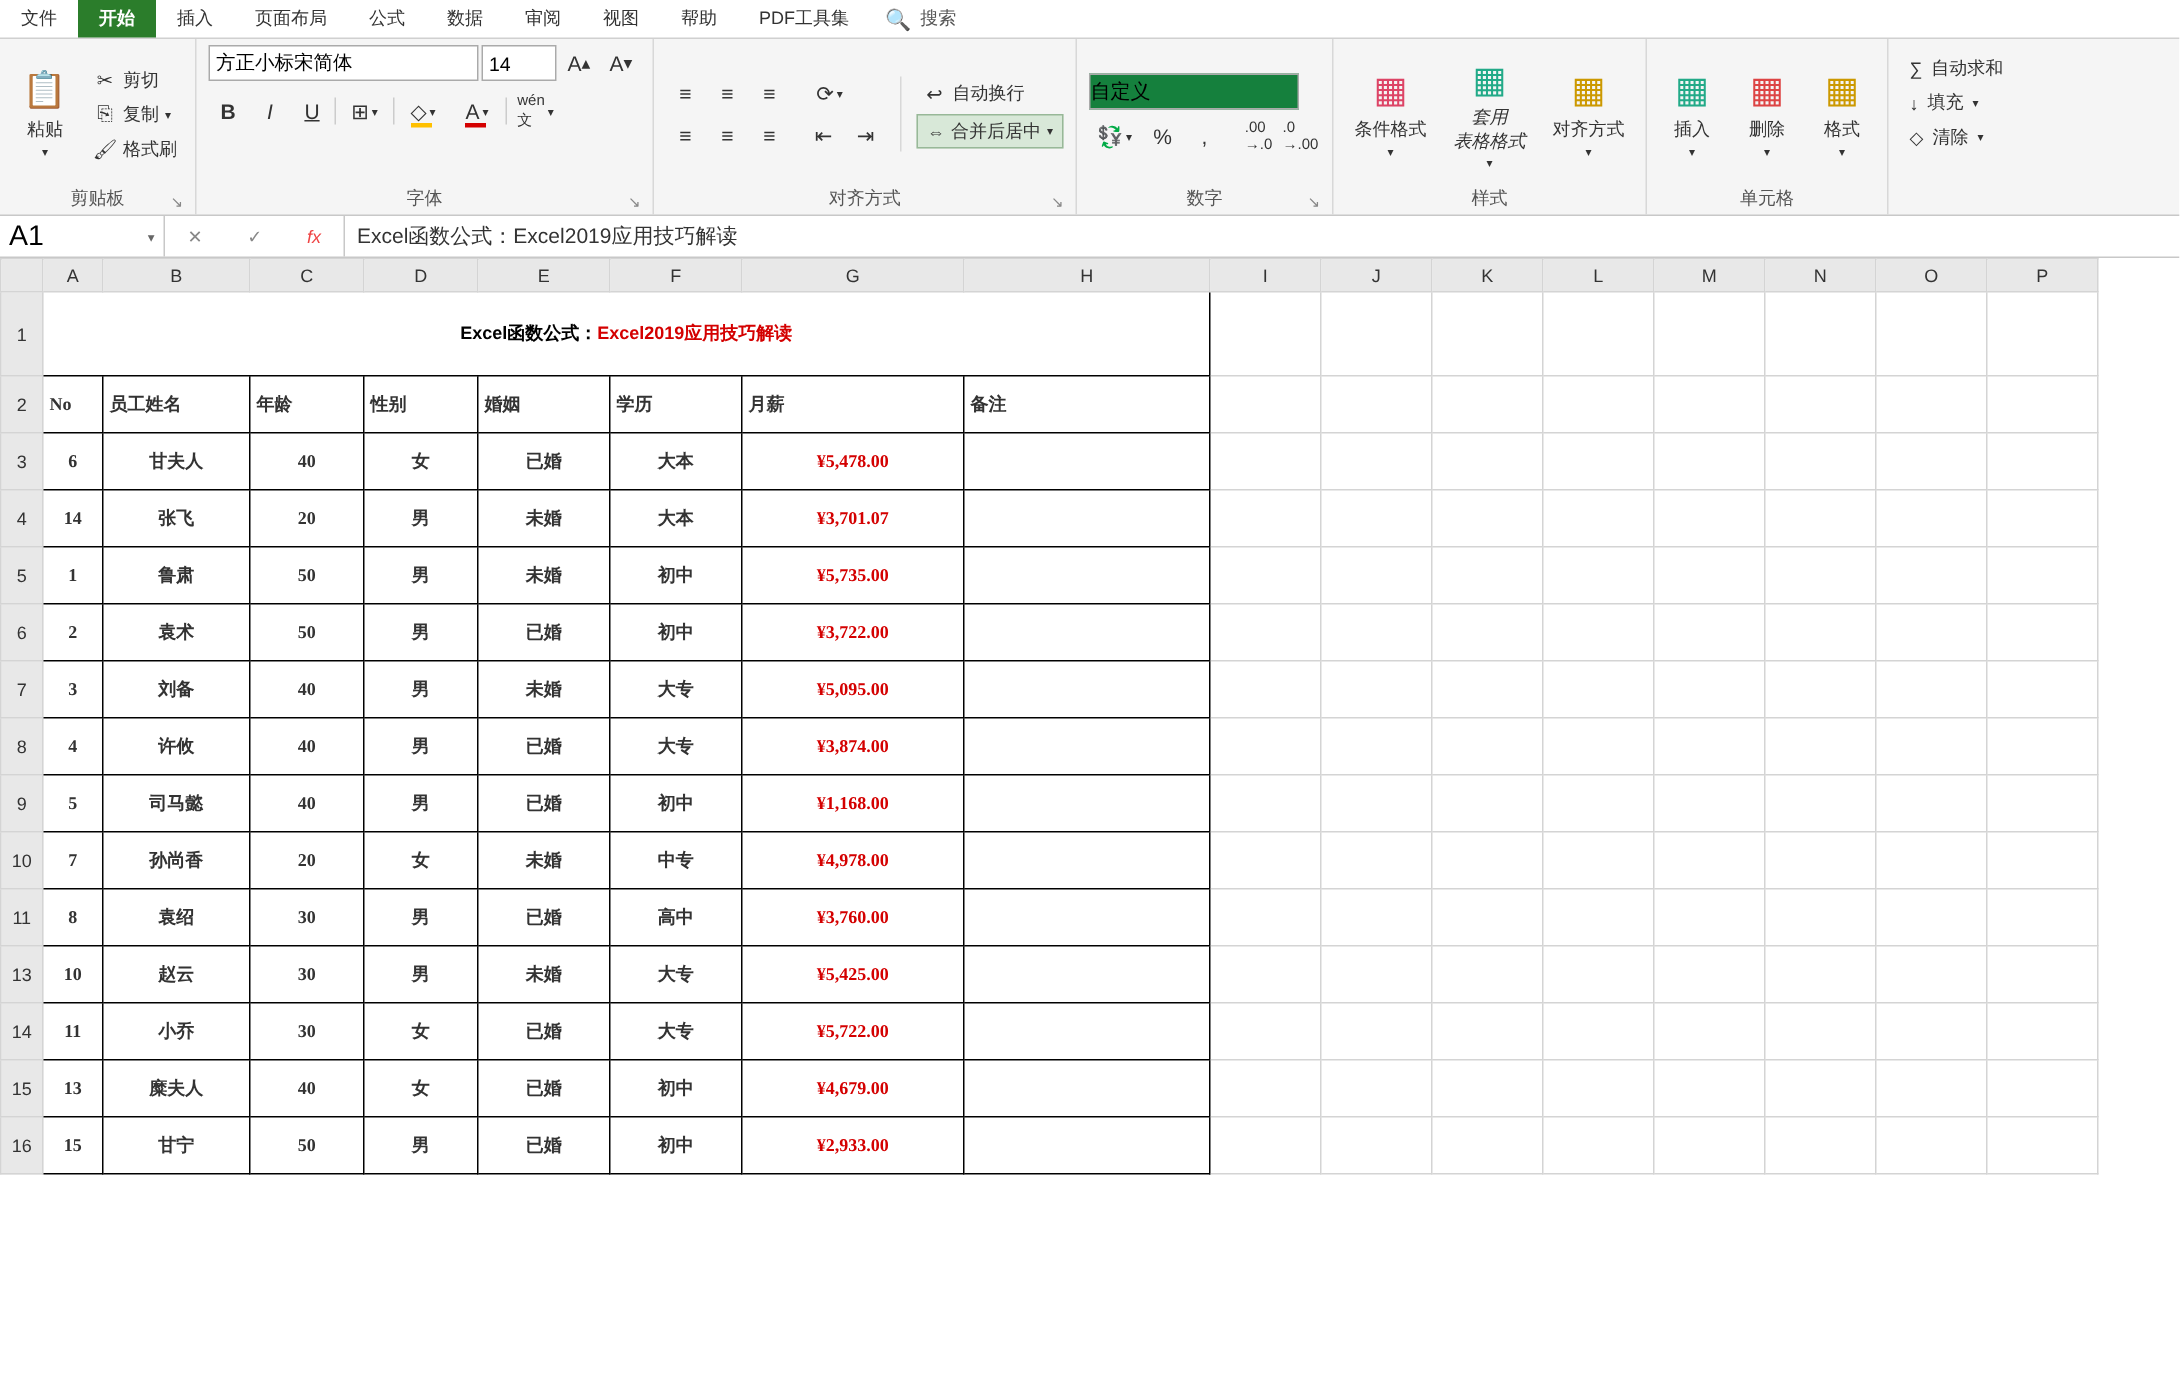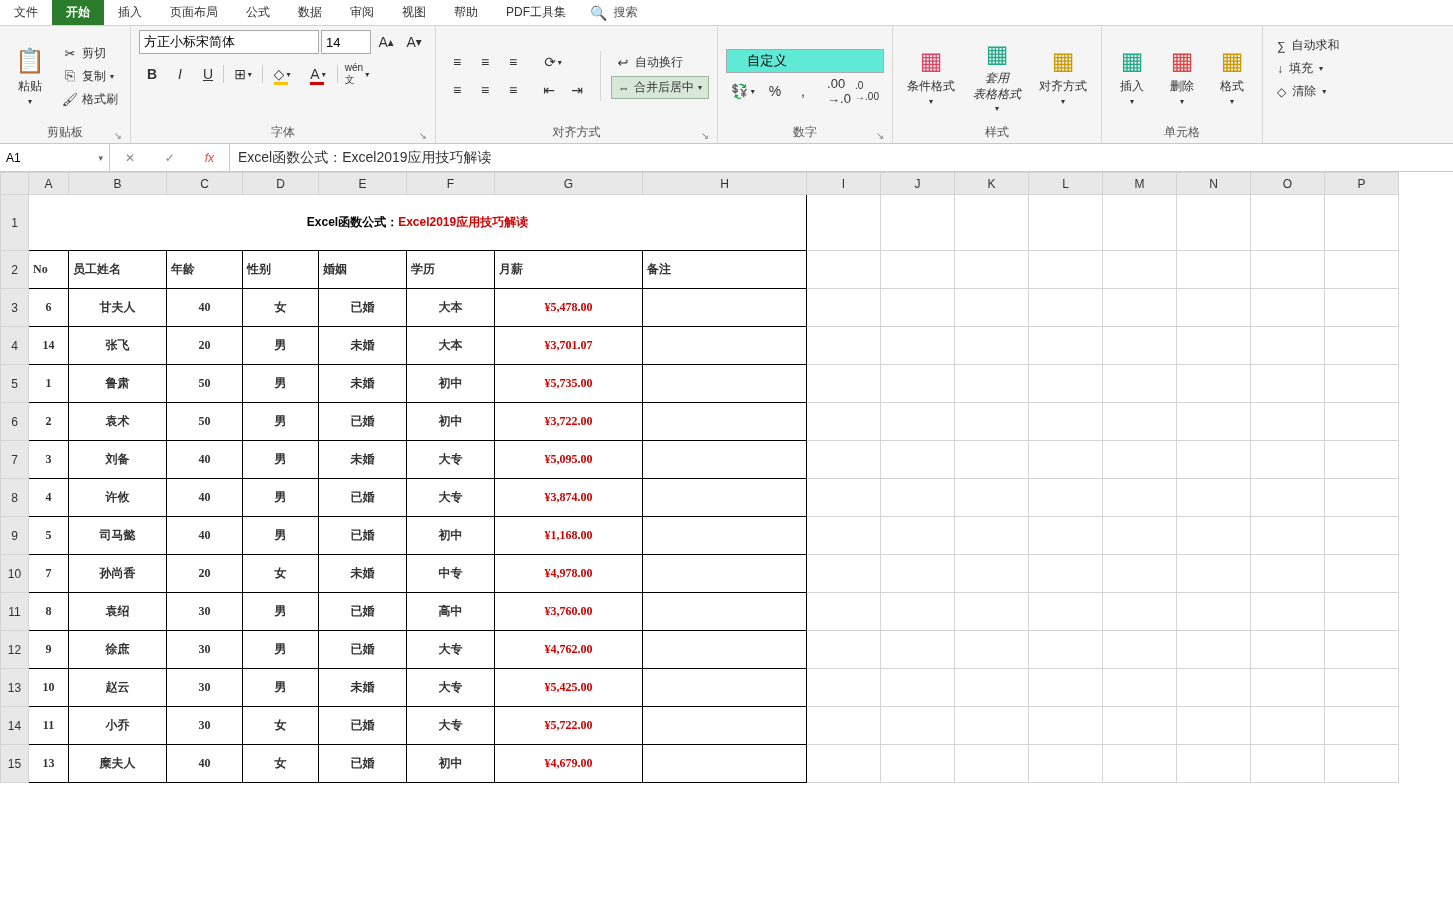"自定义" .numsel { background: #5eead4 -> #15803d; padding: 0 20px -> 0 0; width: 158px -> 140px }
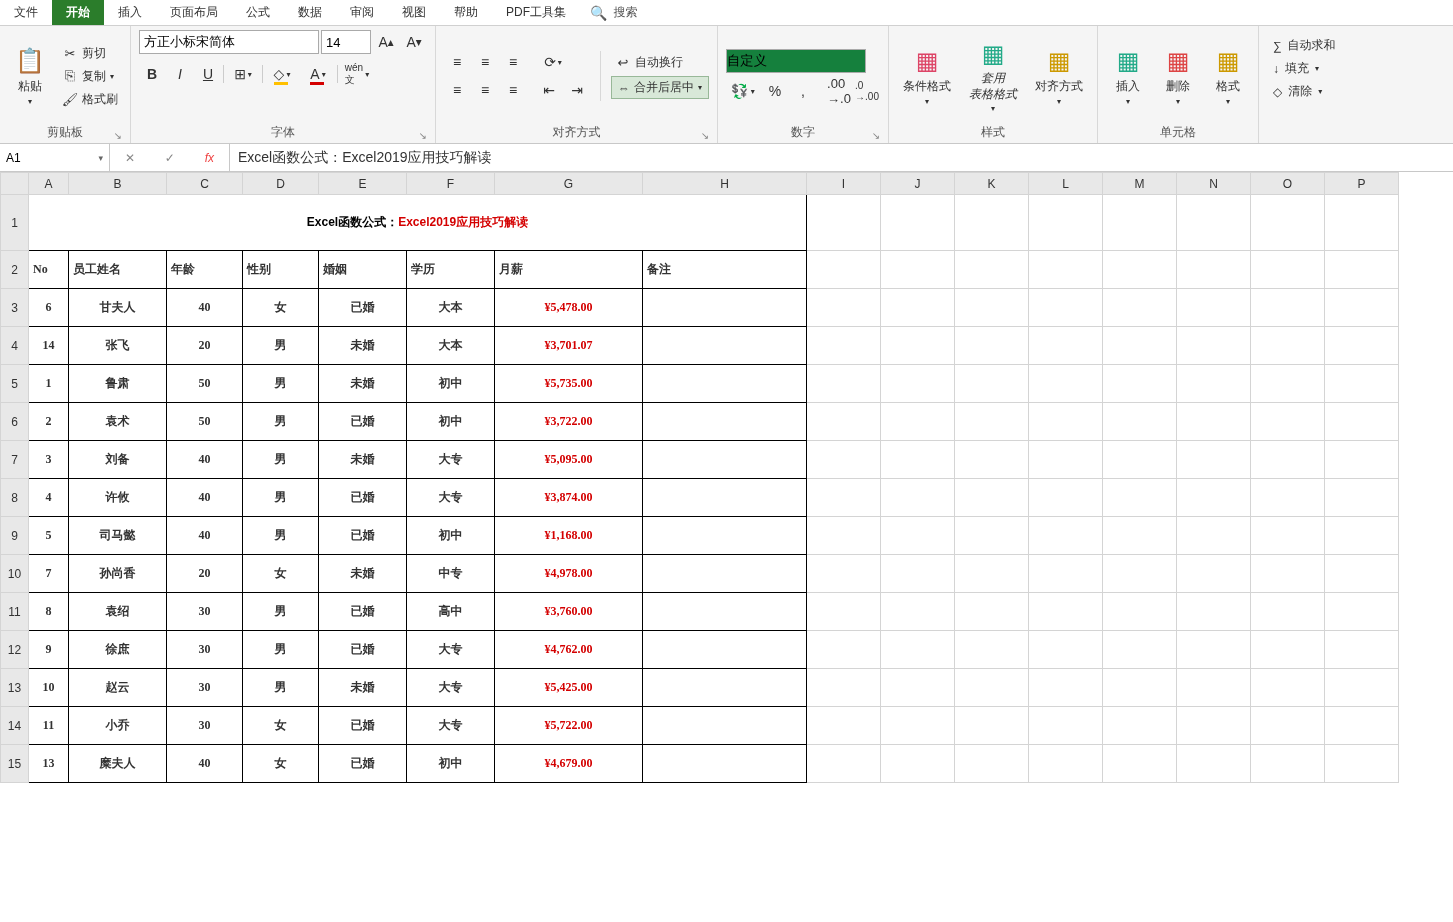".00" span { font-size: 13px -> 10px }
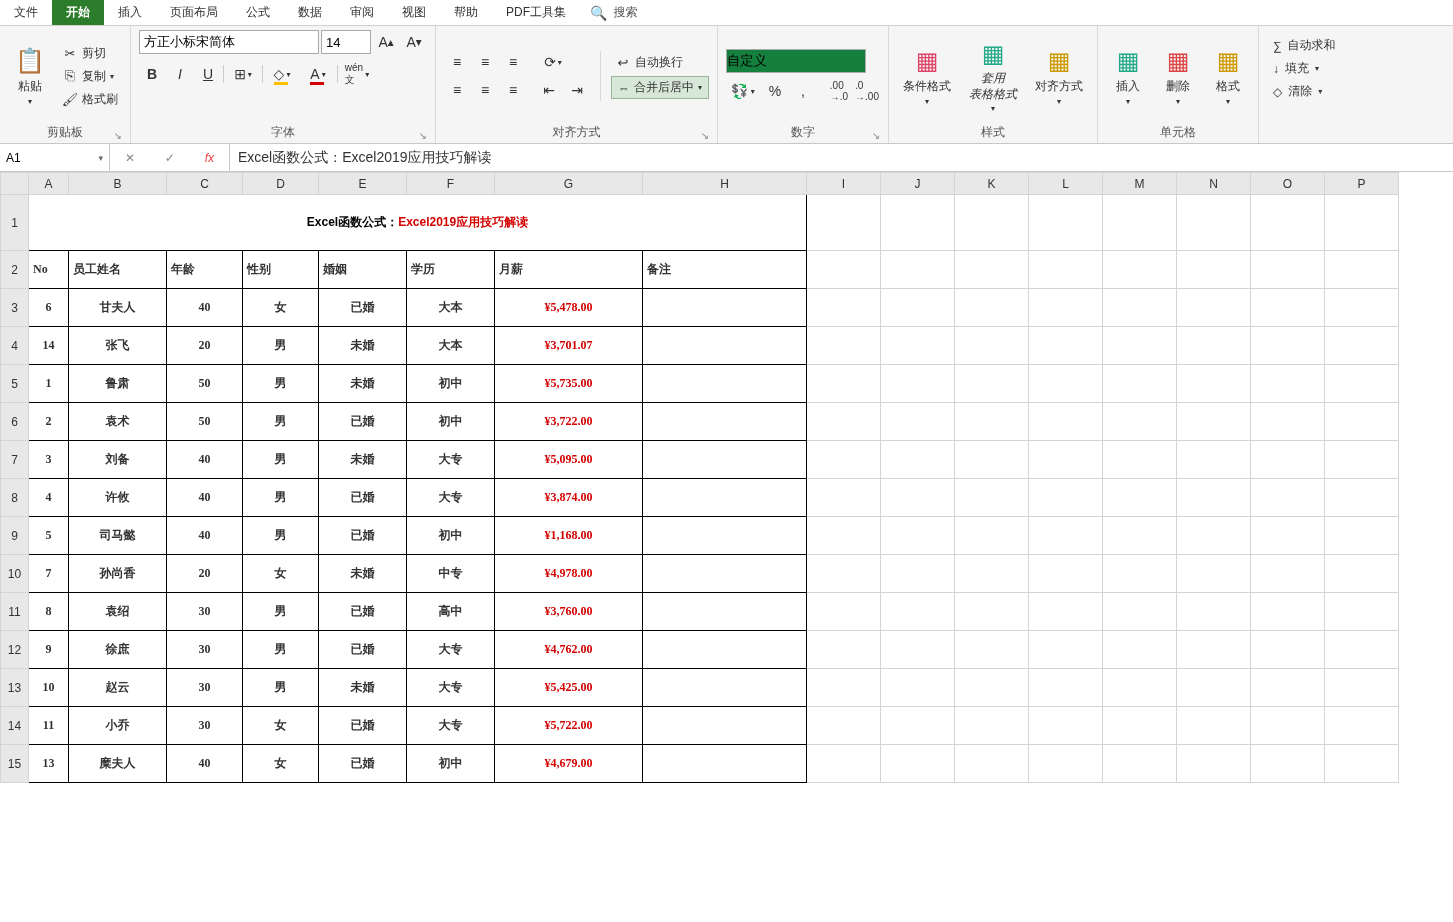"A1" .namebox input { font-size: 12px -> 19px }
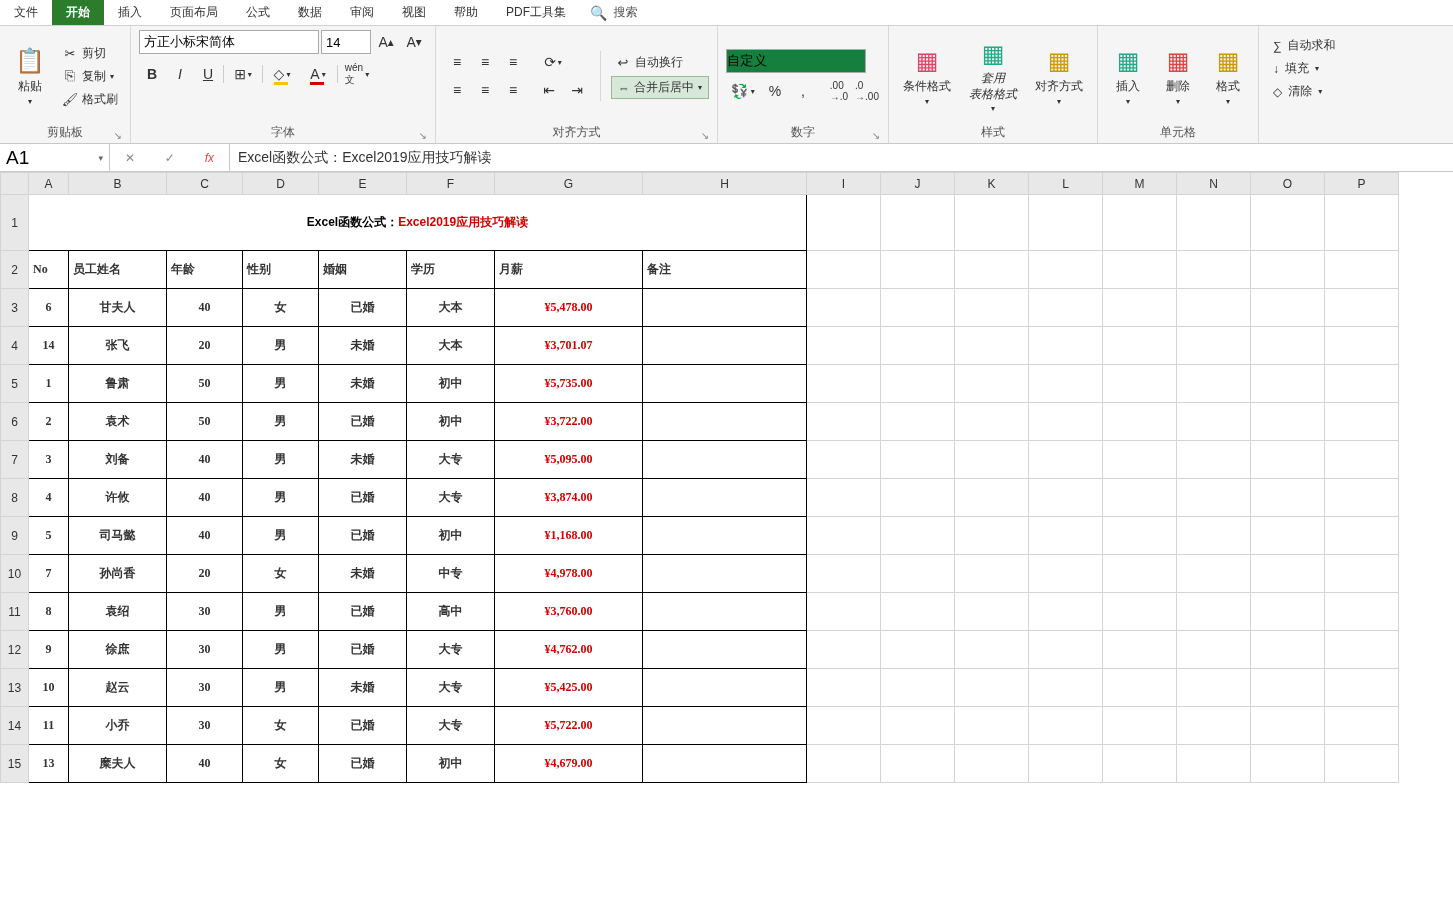"12" tr { html: <tr> <th>12</th> <td>9</td> <td>徐庶</td> <td>30</td> <td>男</td> <td>已婚</td> <td>大专</td> <td>¥4,762.00</td> <td></td> <td></td> <td></td> <td></td> <td></td> <td></td> <td></td> <td></td> <td></td> </tr> -> none }
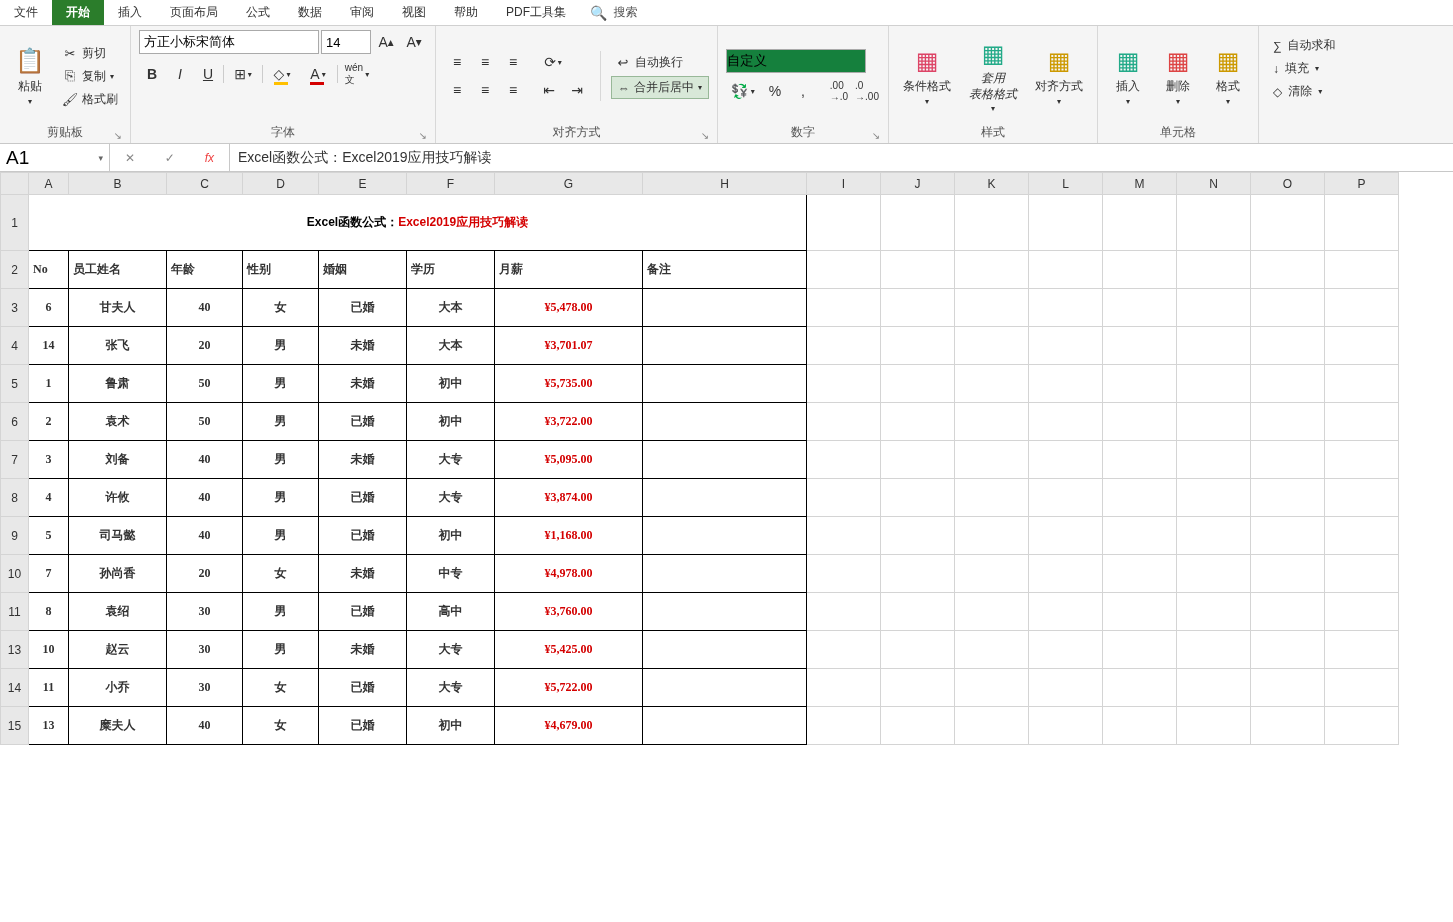"16" tr { html: none -> <tr> <th>16</th> <td>15</td> <td>甘宁</td> <td>50</td> <td>男</td> <td>已婚</td> <td>初中</td> <td>¥2,933.00</td> <td></td> <td></td> <td></td> <td></td> <td></td> <td></td> <td></td> <td></td> <td></td> </tr> }
